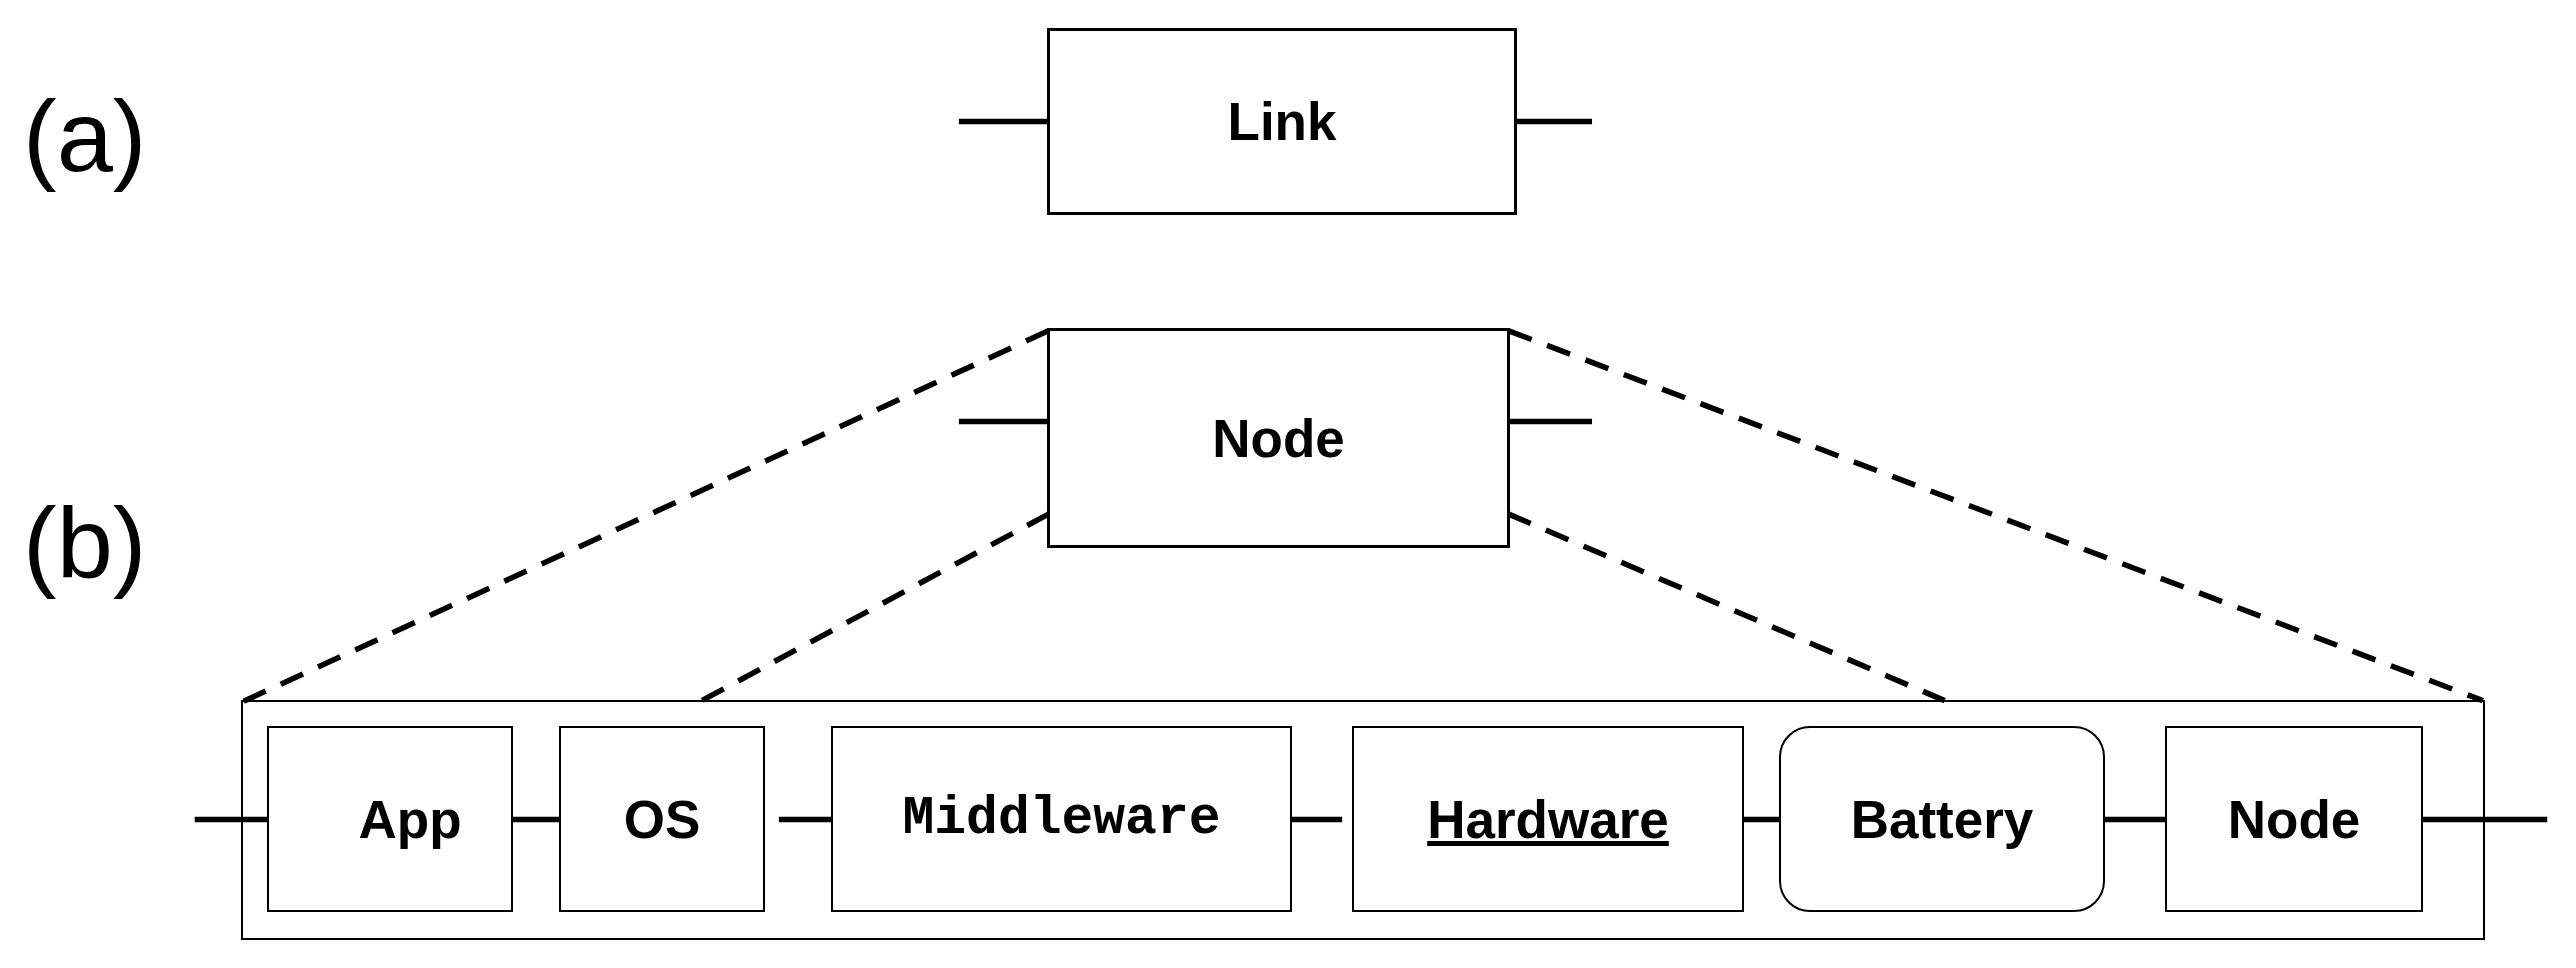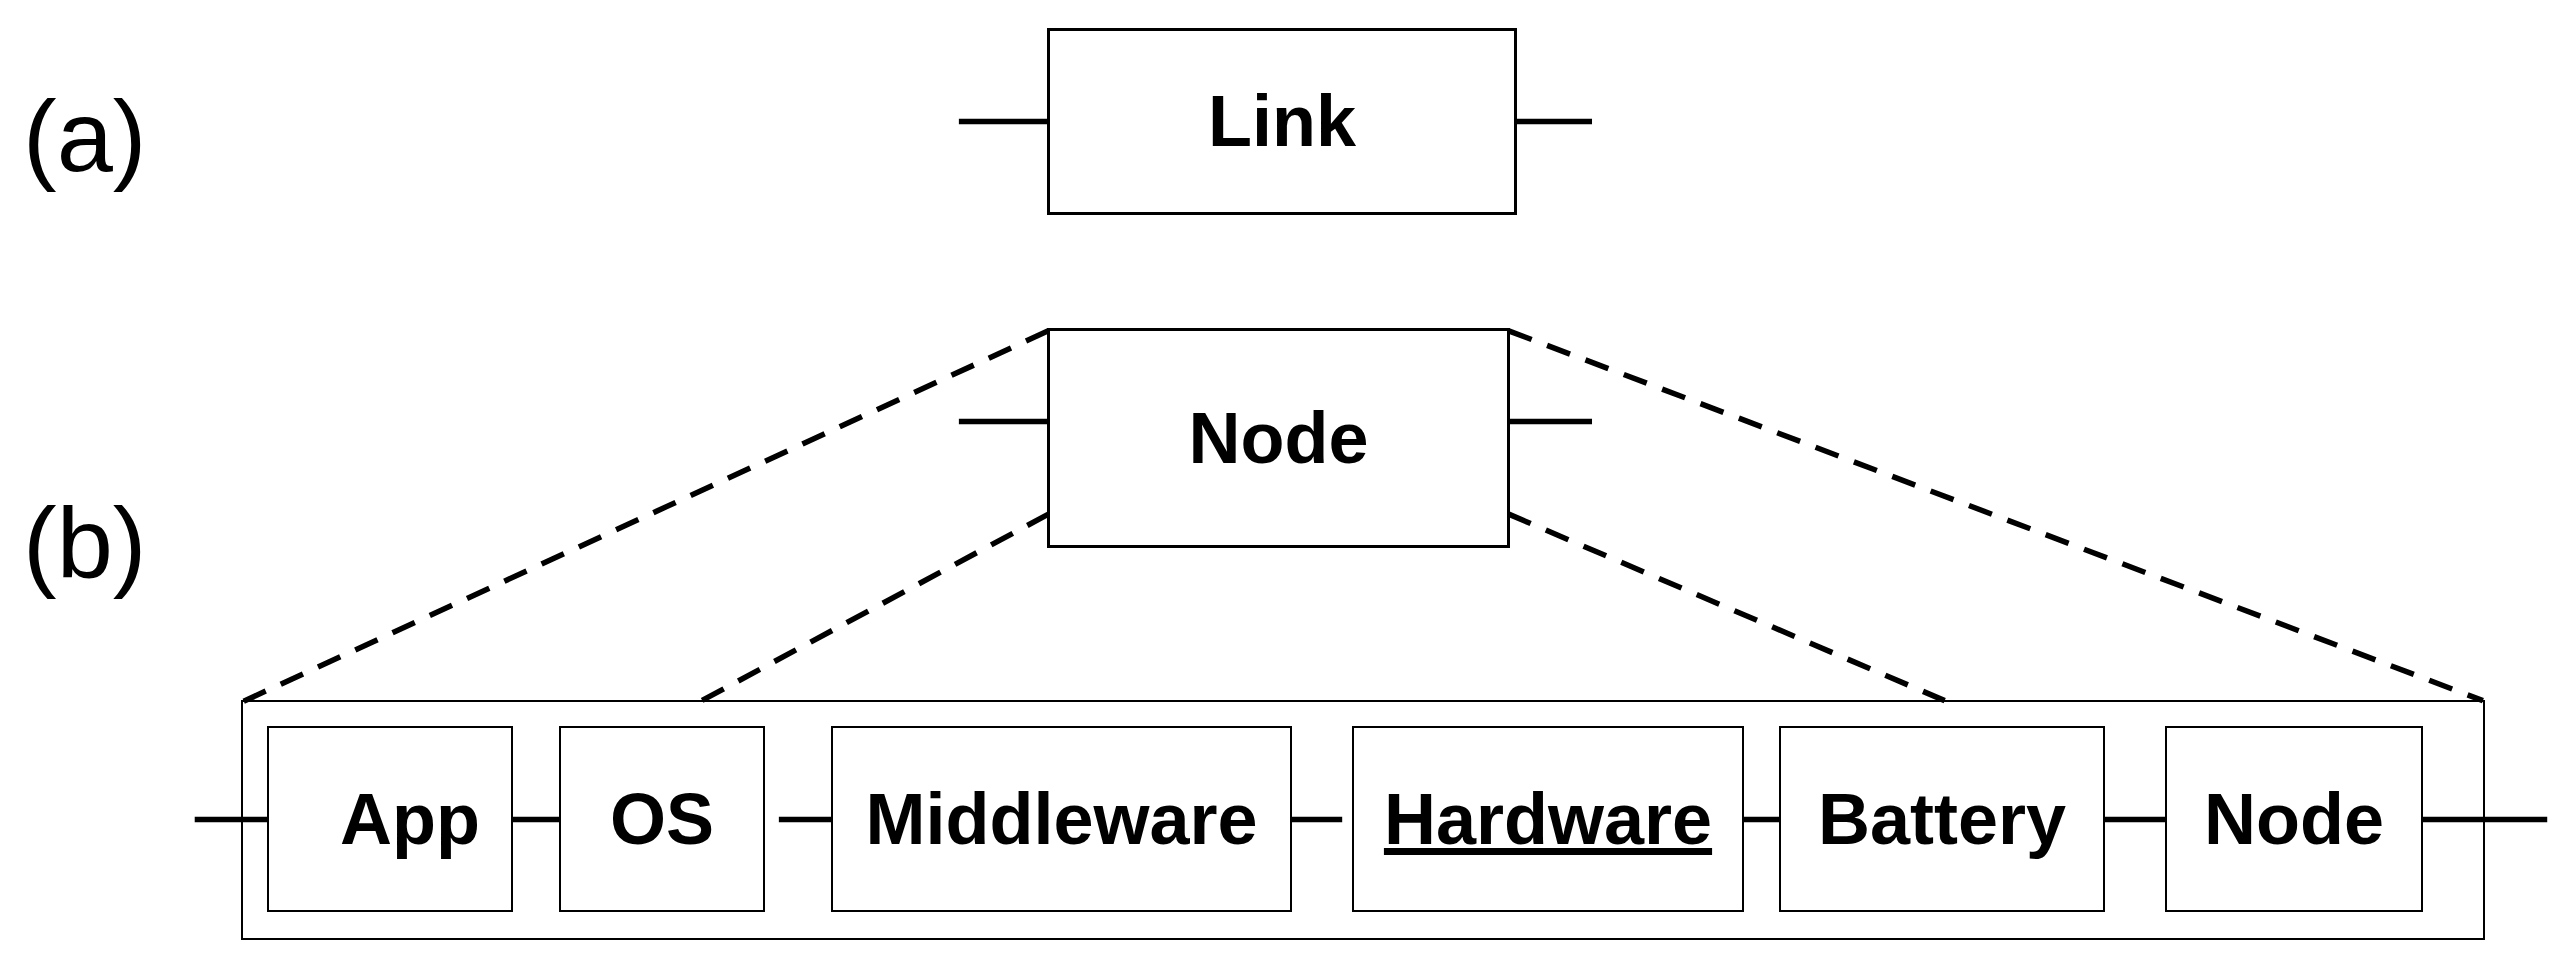"Link" .box .box-text { font-size: 72px -> 53px }
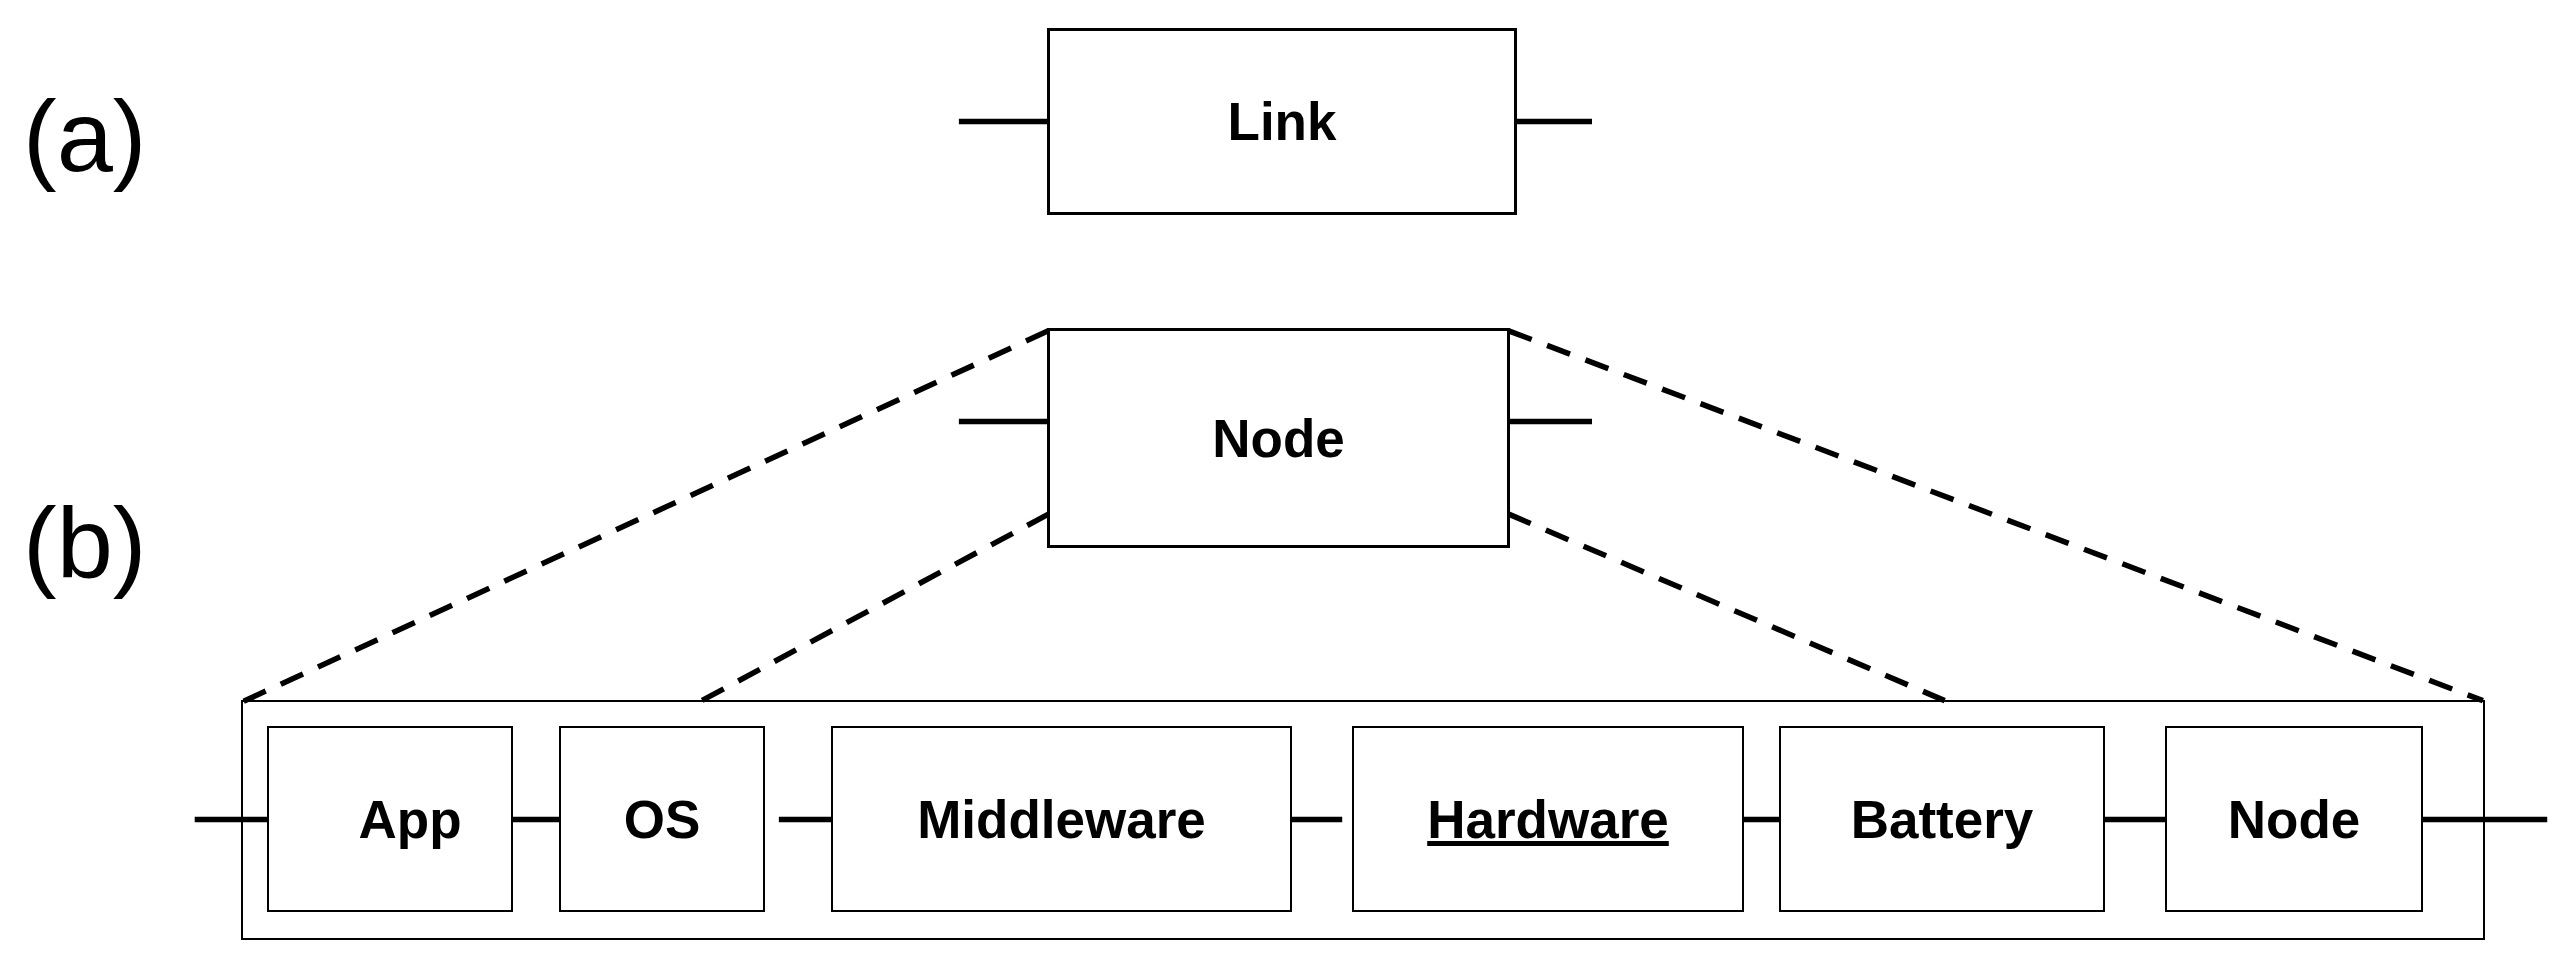"Middleware" #box-middleware { font-family: none -> Liberation Mono, monospace }
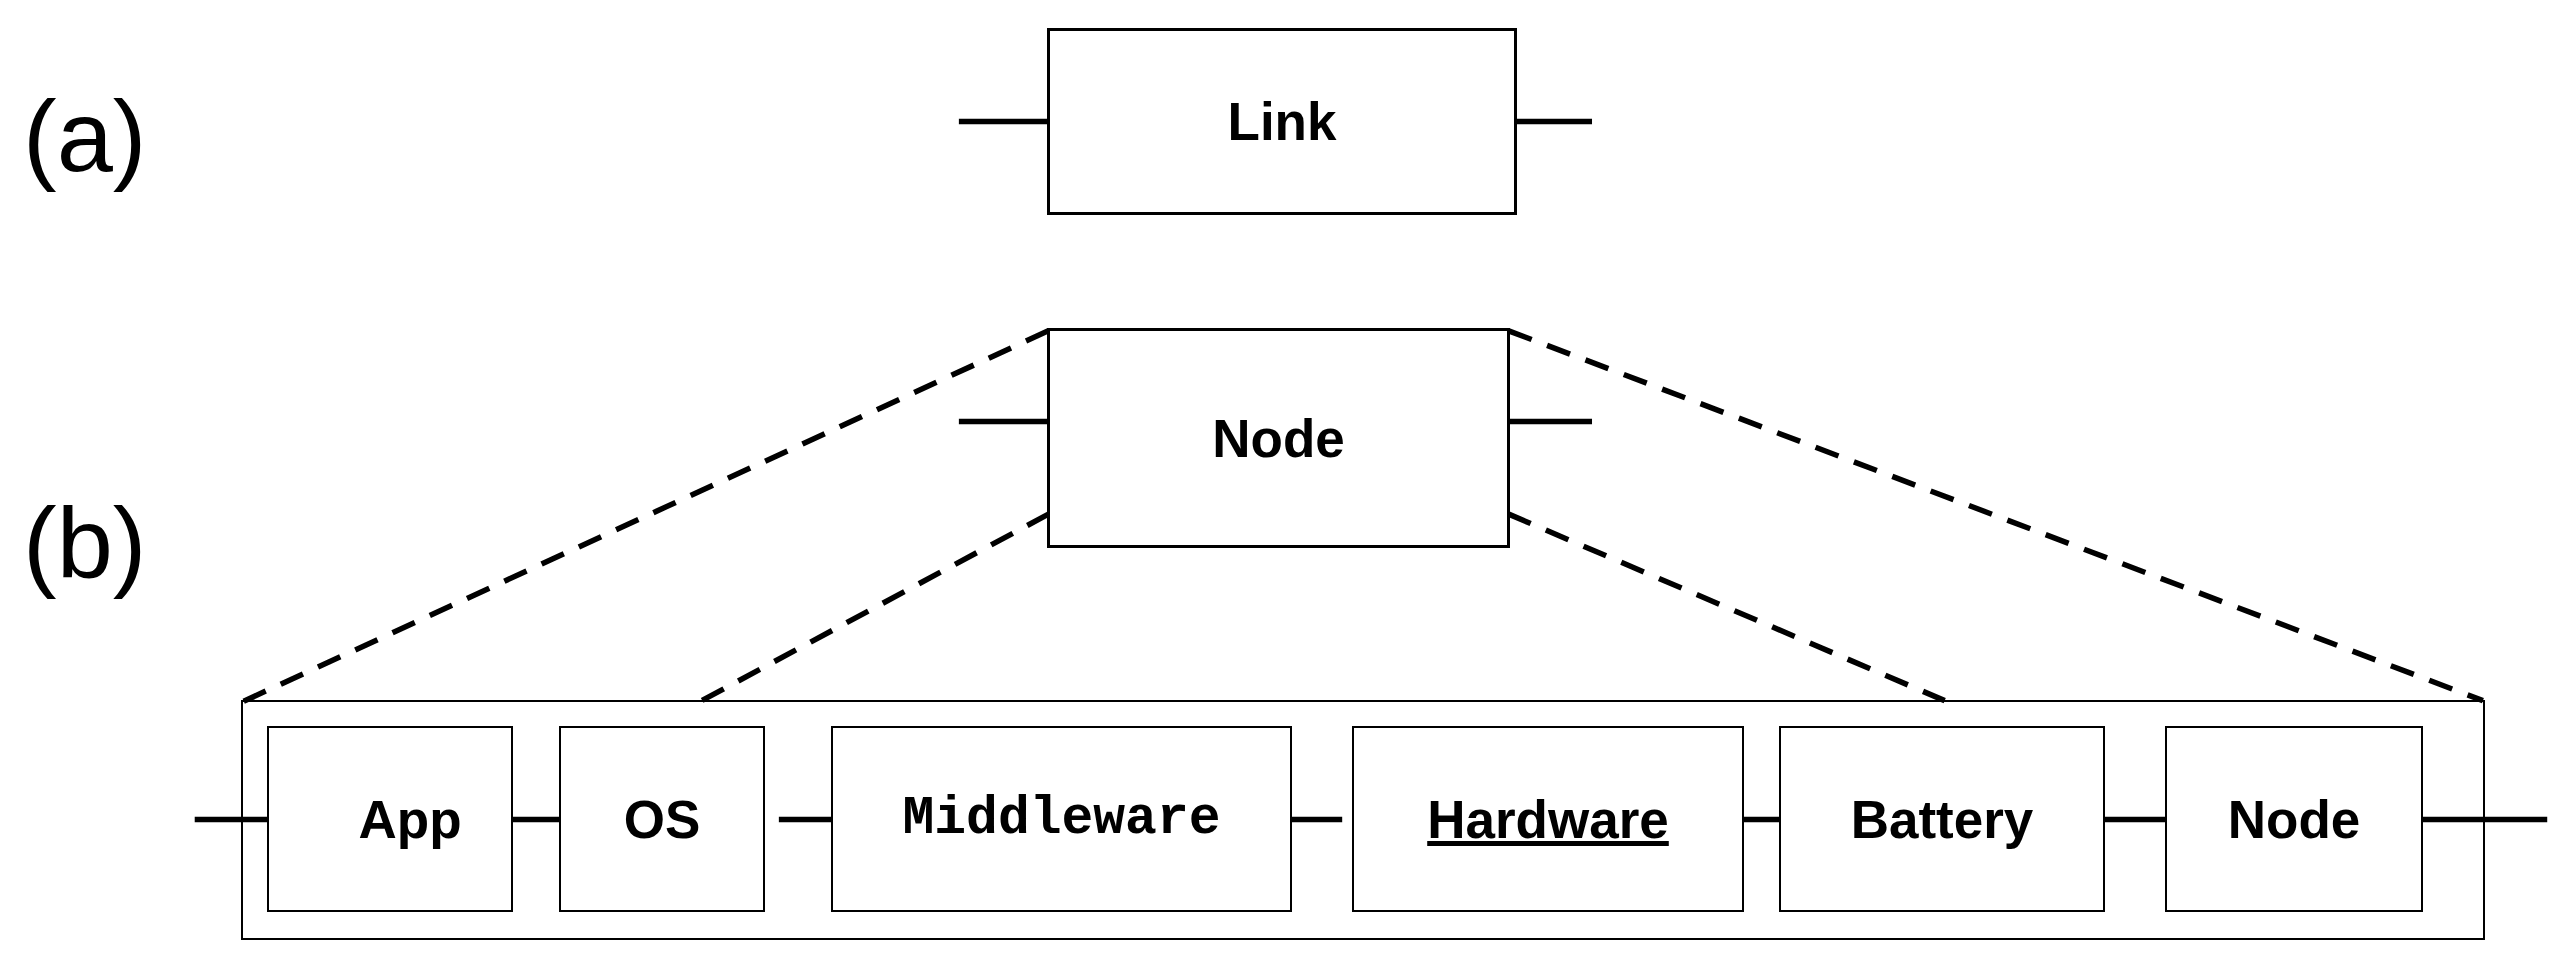"Battery" #box-battery { border-radius: none -> 31px }
